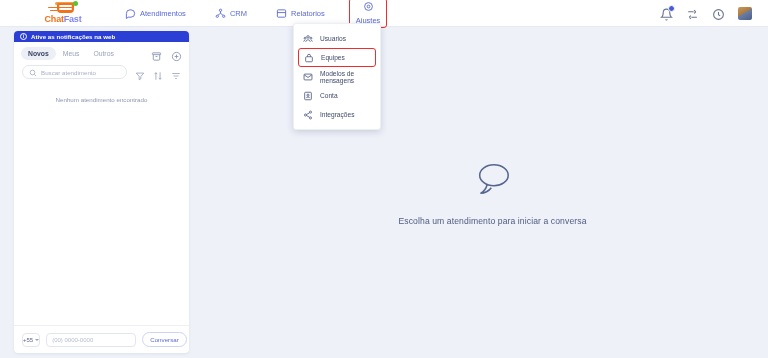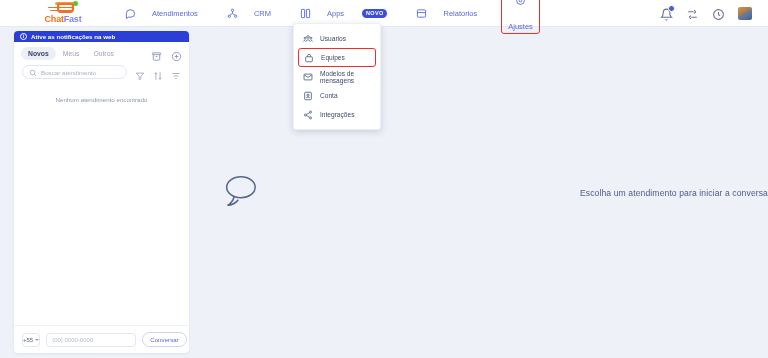"Atendimentos" .nav-item { gap: 16px -> 4px }
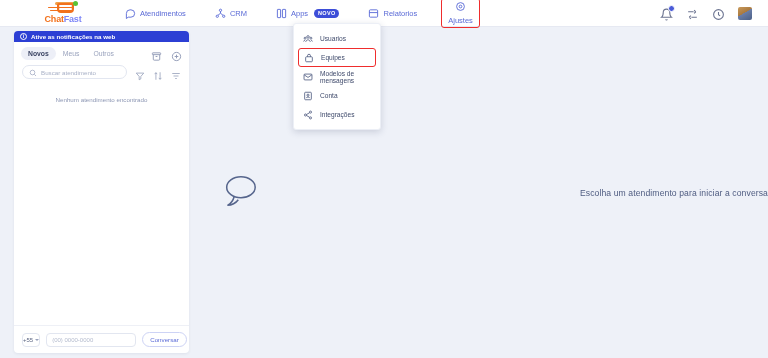"Apps" div.nav-item { html: <div> <span> <svg> <rect></rect> <rect></rect> </svg> </span> <span>Apps</span> <span>NOVO</span> </div> -> none }
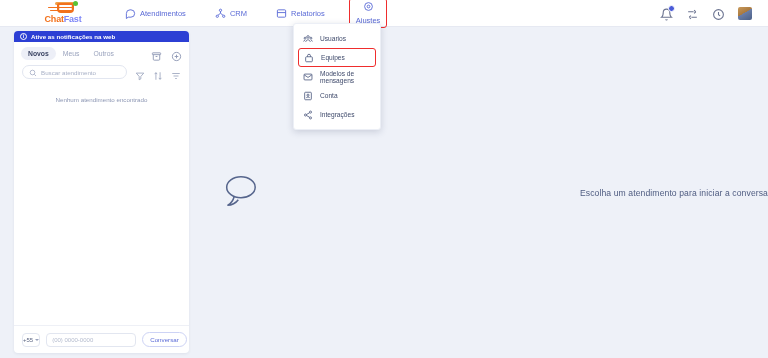"Escolha um atendimento para iniciar" .main { flex-direction: row -> column; justify-content: space-between -> center }
